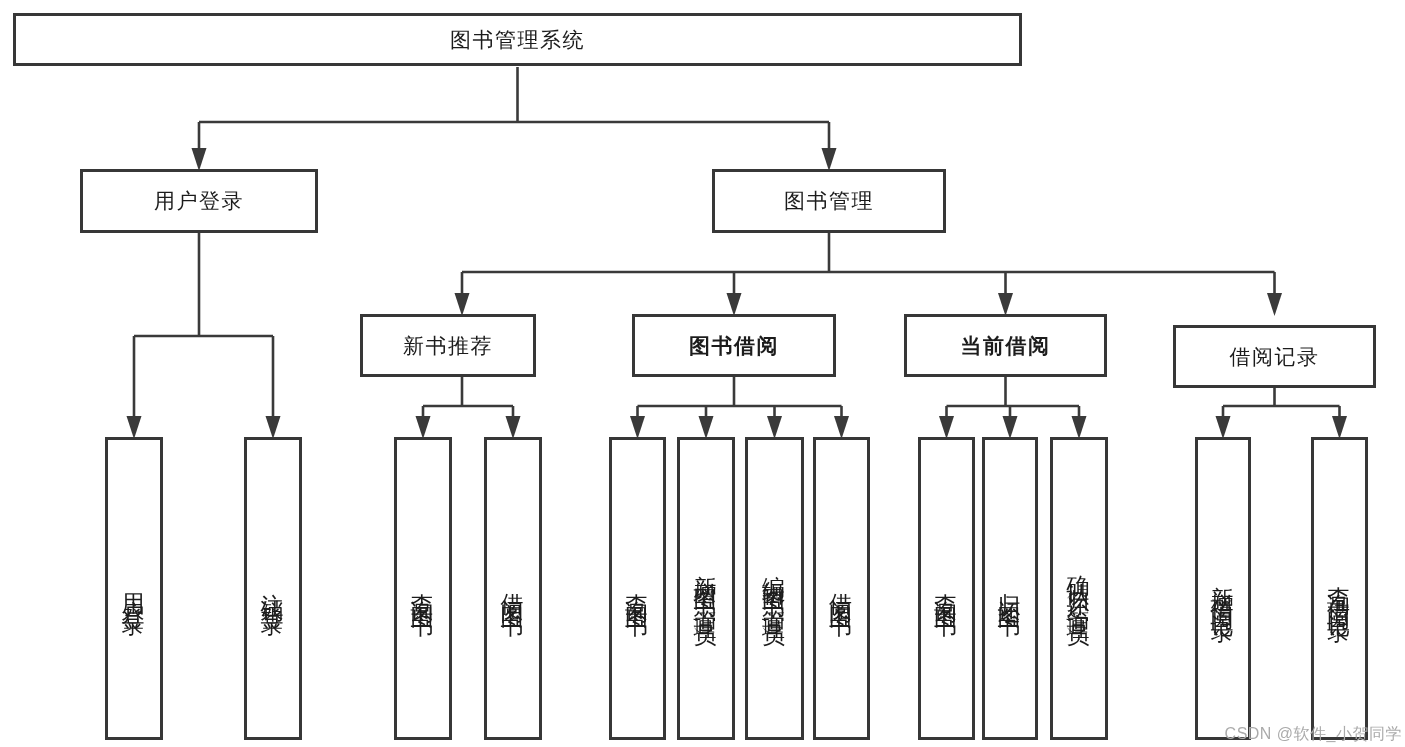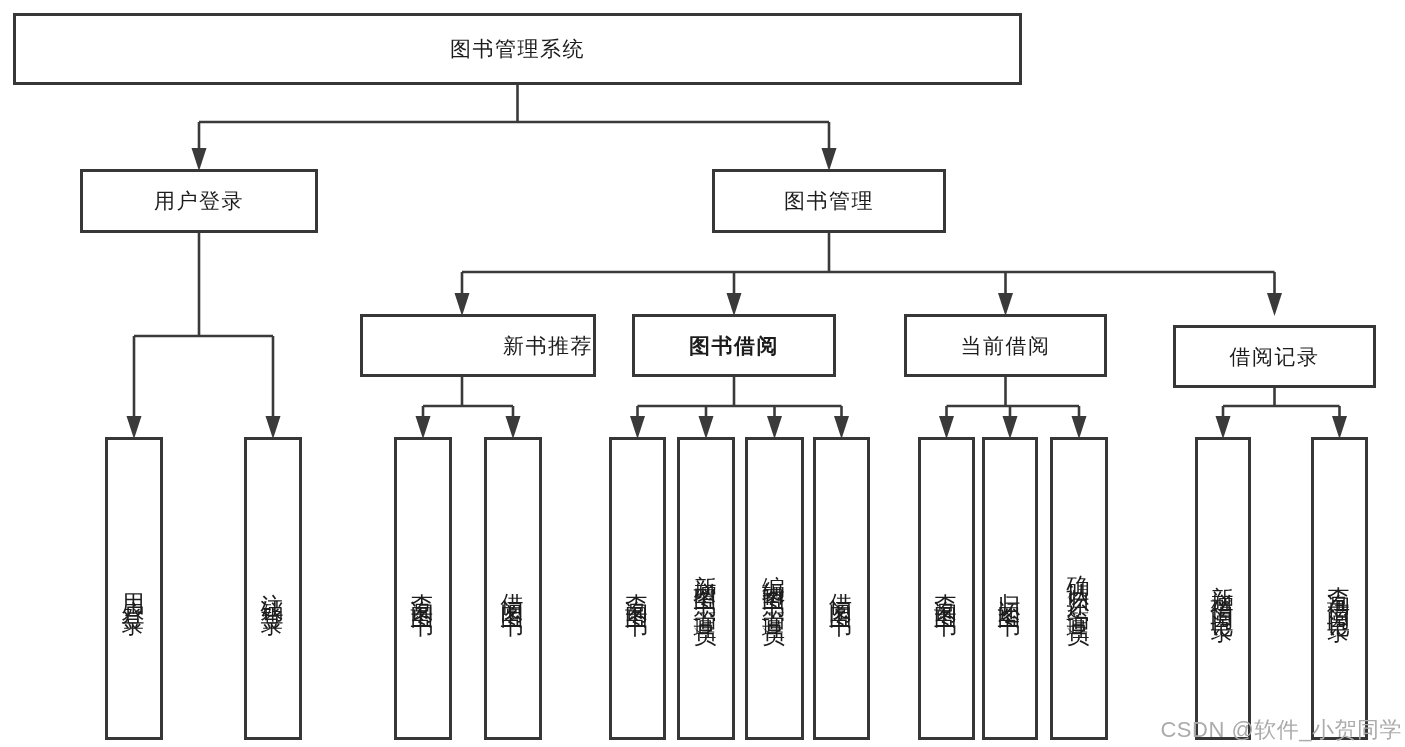"图书管理系统" div.node { height: 72px -> 53px }
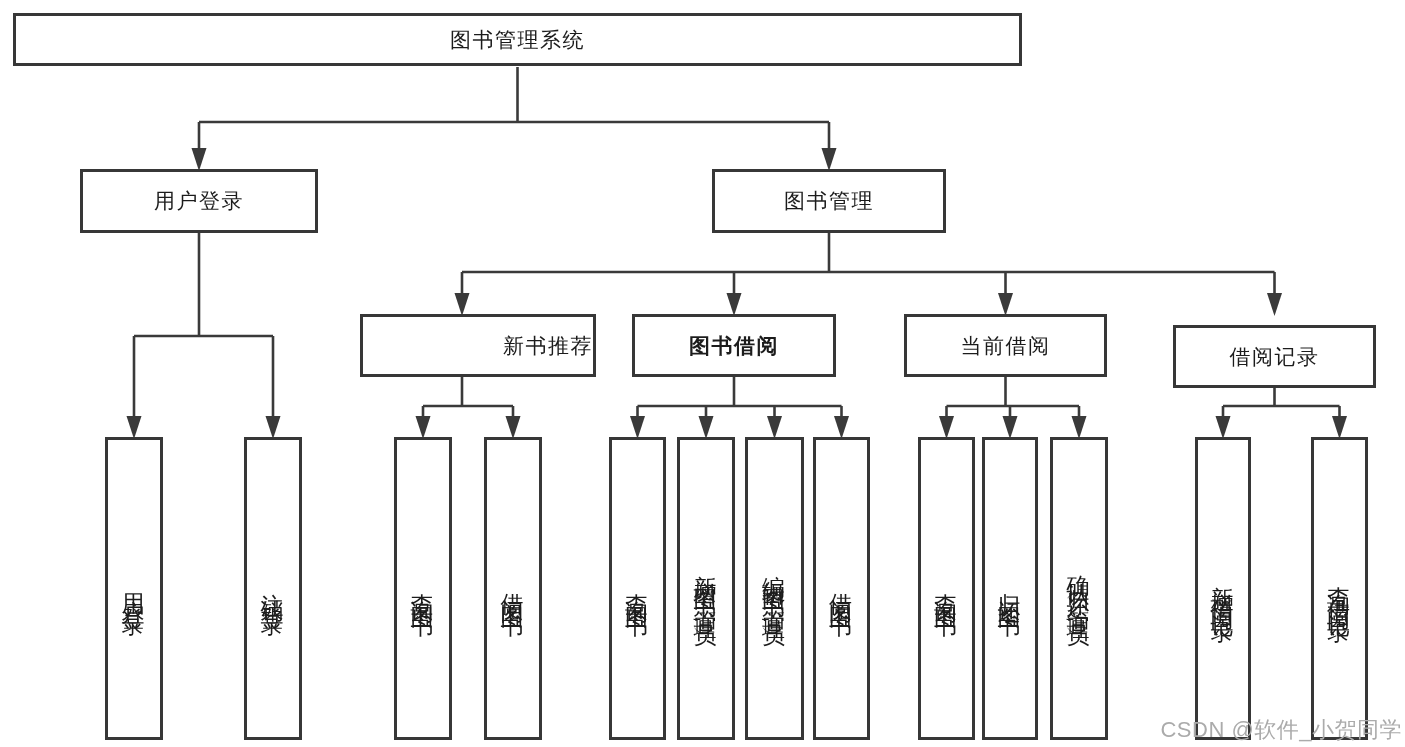"新书推荐" div.node { justify-content: flex-end -> none; width: 236px -> 176px }
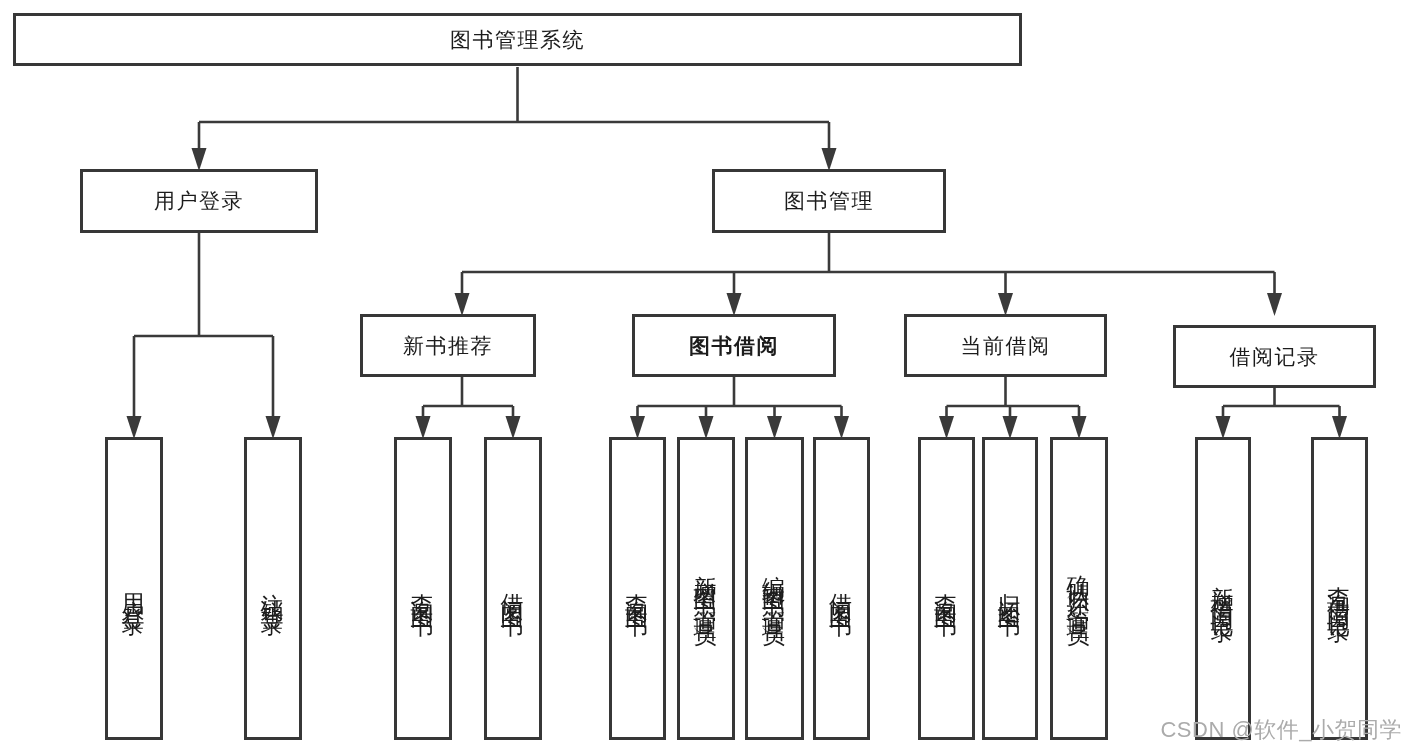"当前借阅" div.node { font-weight: none -> bold }
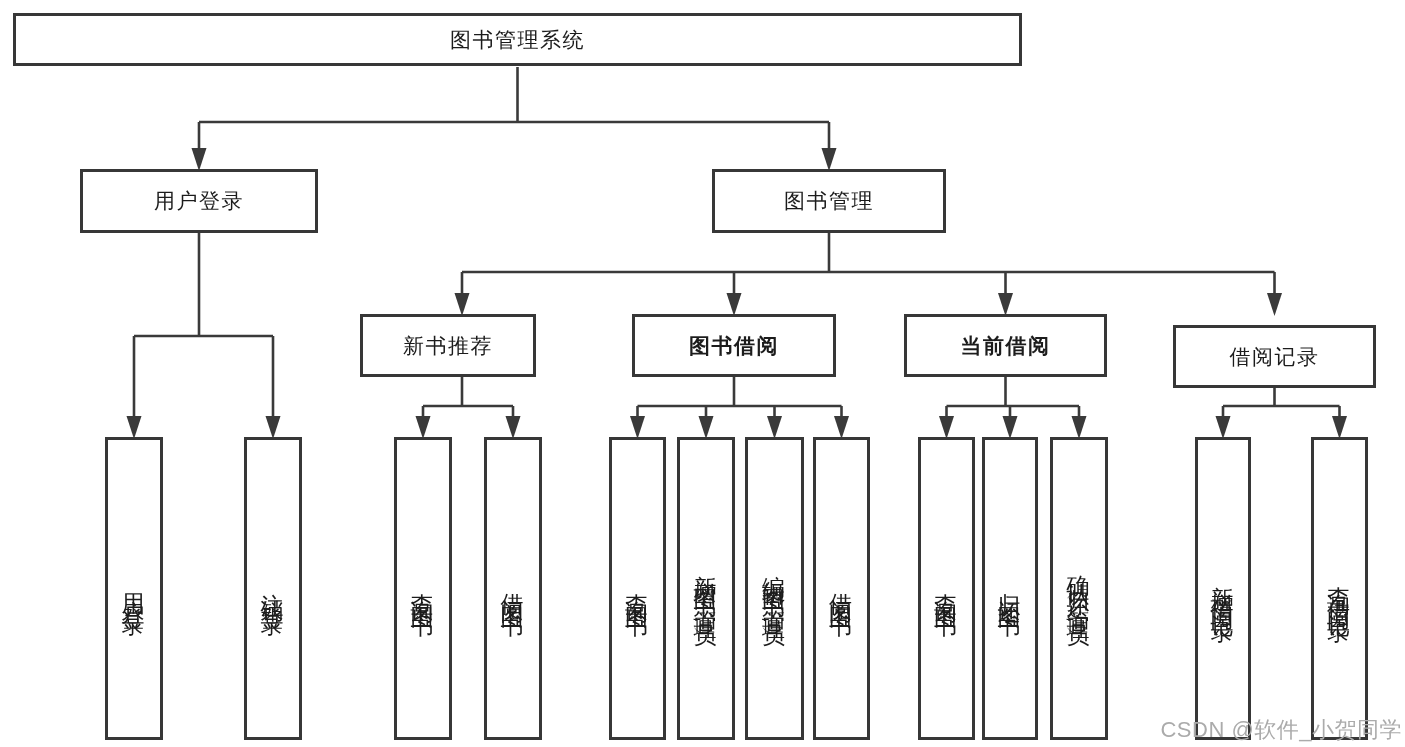"CSDN @软件_小贺同学" .watermark { font-size: 22px -> 16px }
